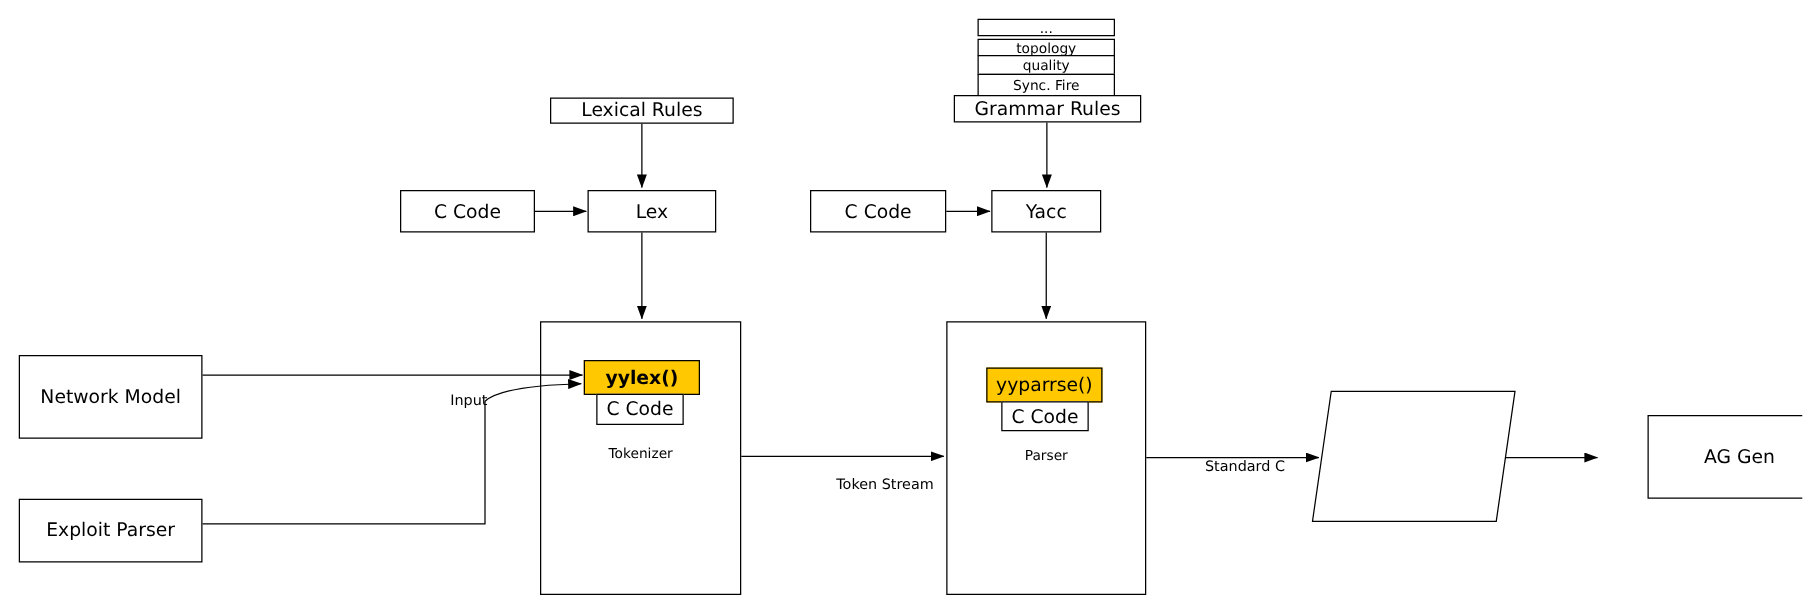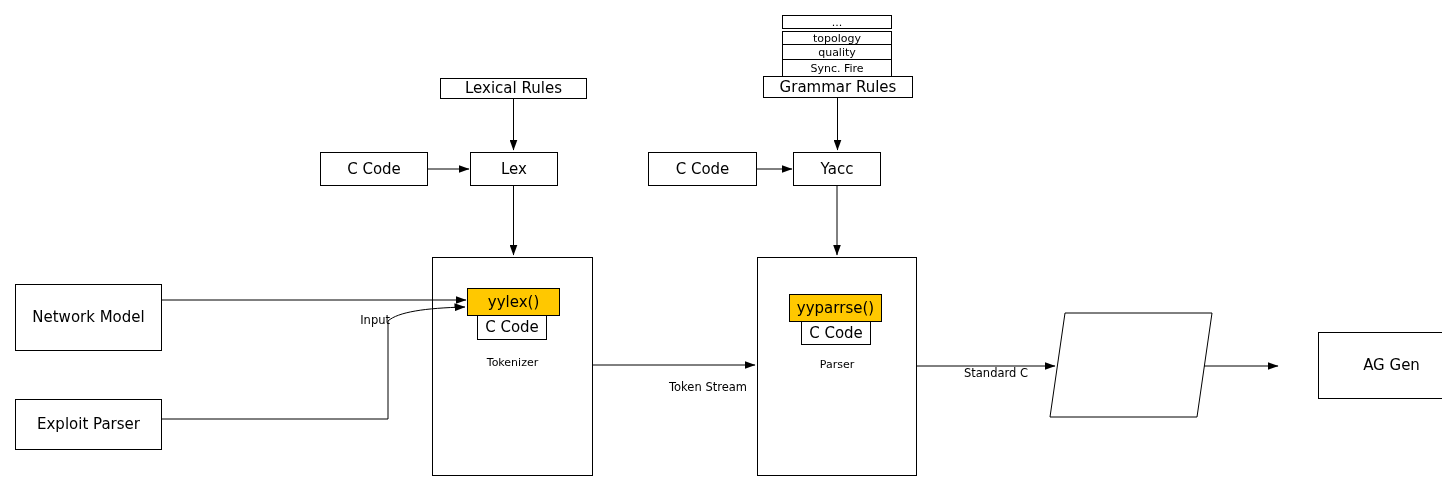"Lex" div.box { width: 88px -> 103px }
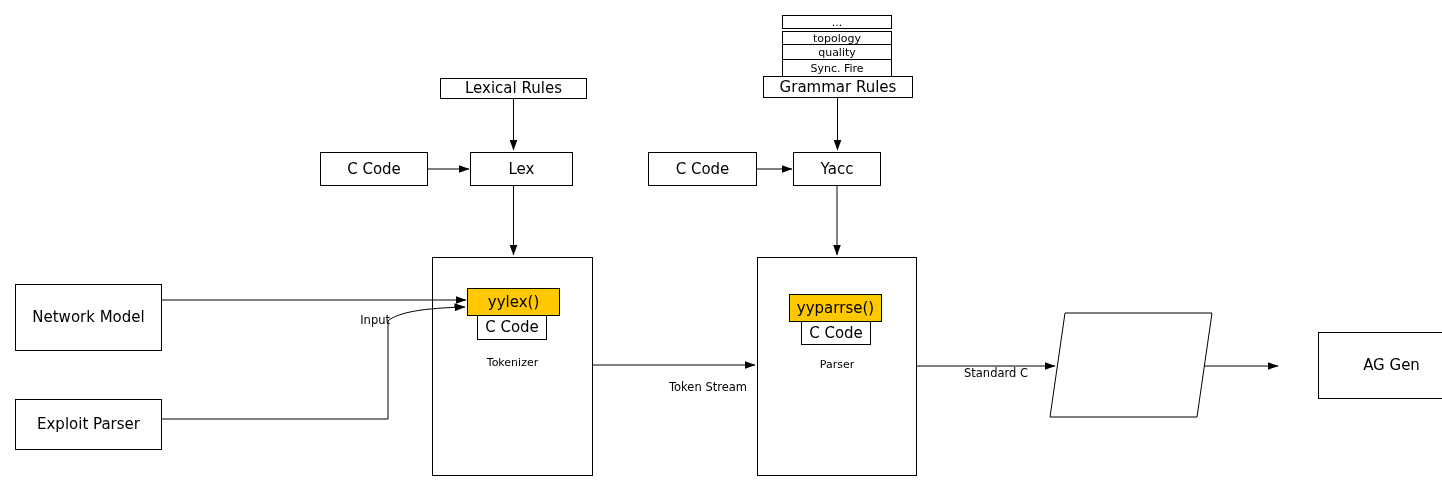"yylex()" div.box { font-weight: none -> bold }
